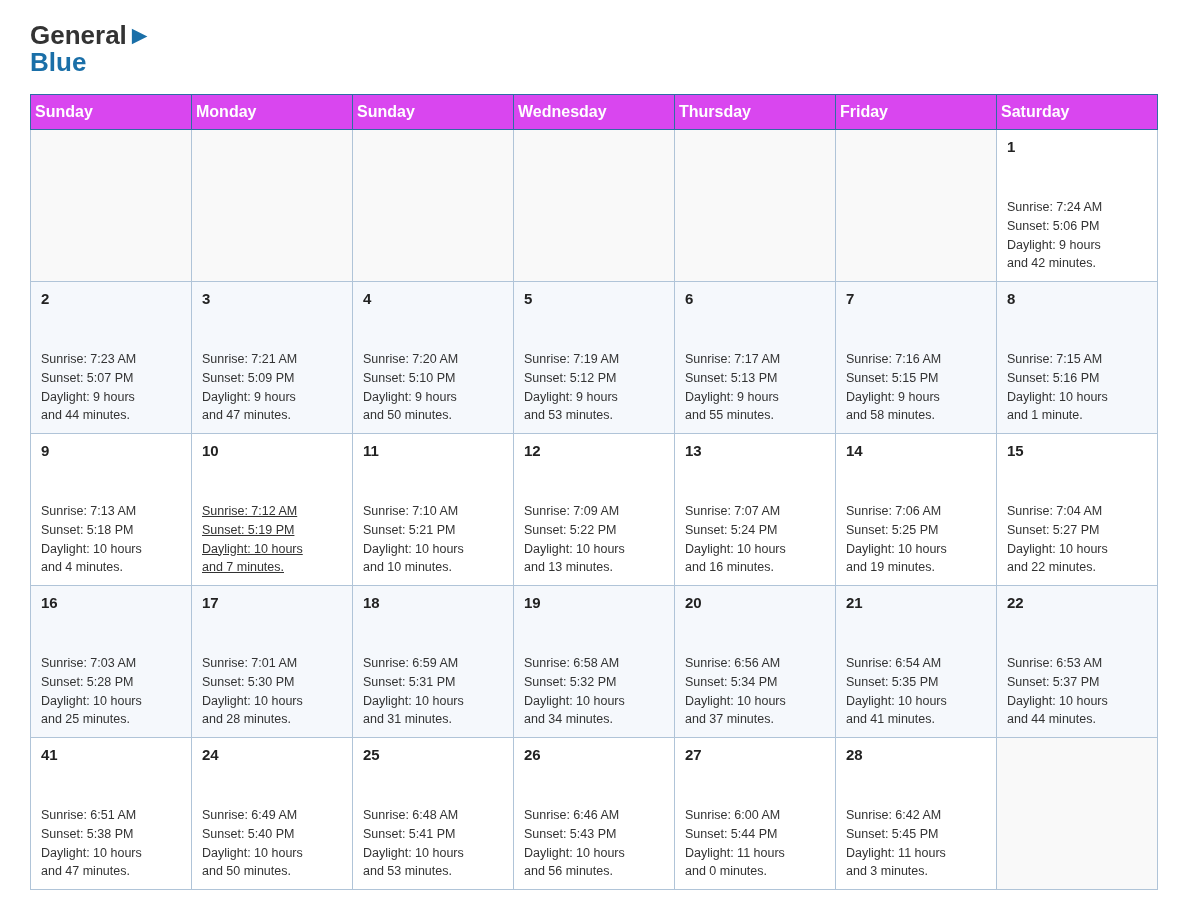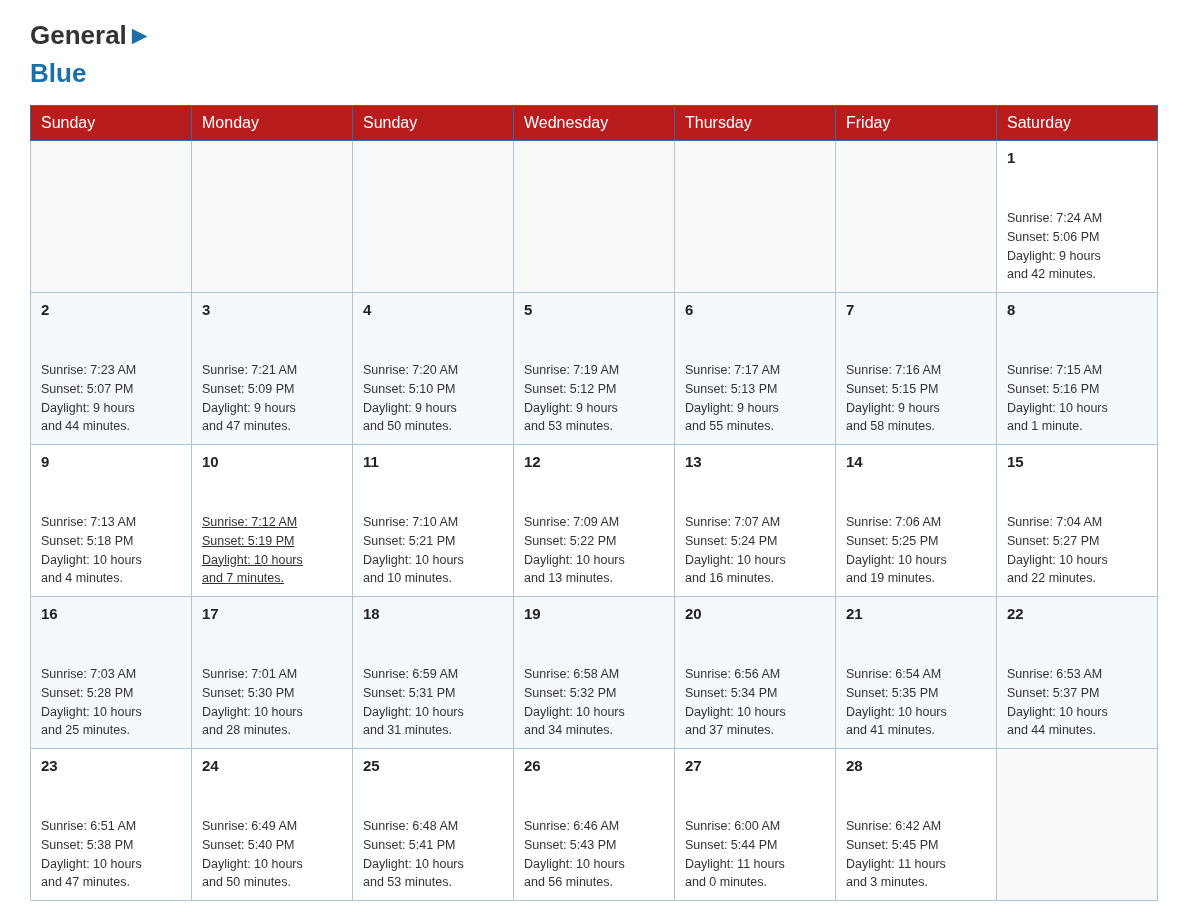"General" .logo-block { gap: 11px -> none }
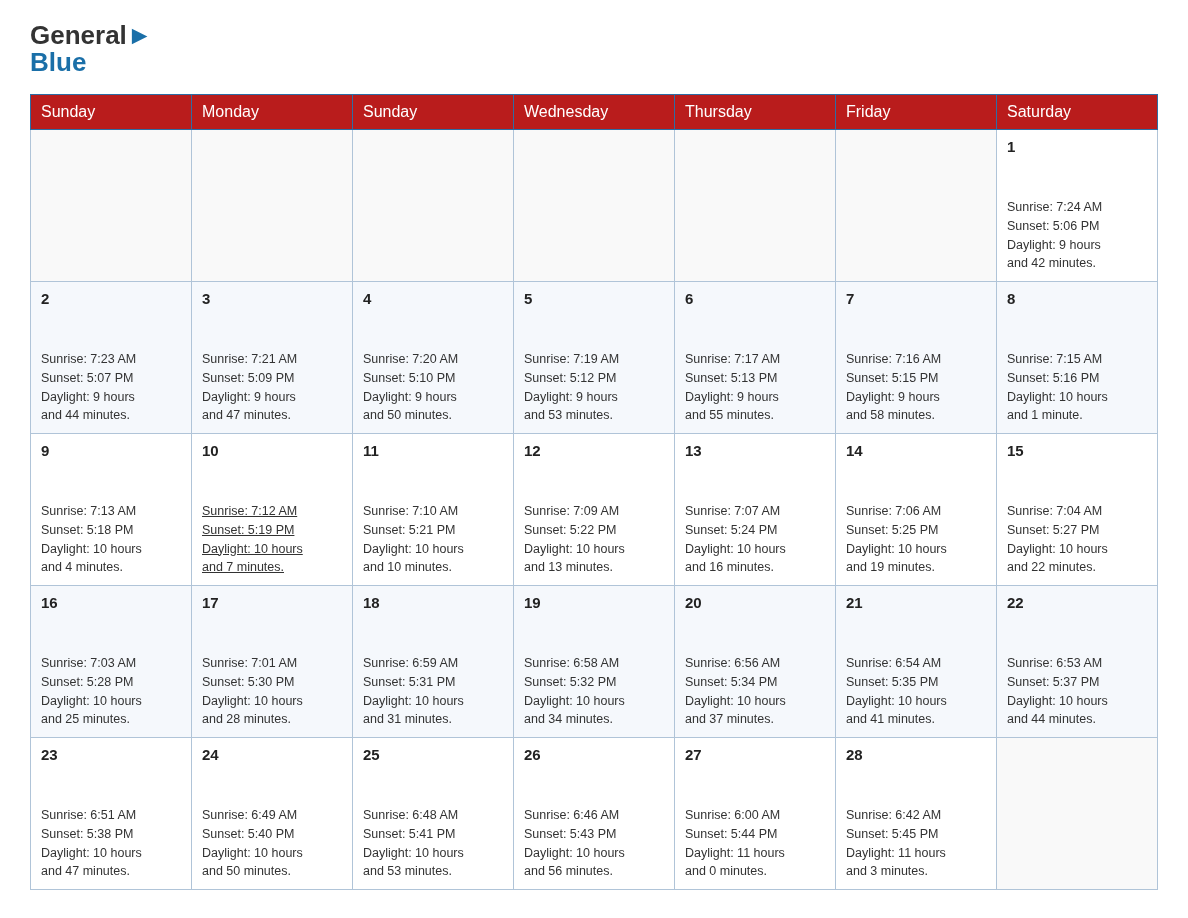"Sunday" .calendar th { background-color: #b91c1c -> #d946ef; font-weight: normal -> bold; padding: 8px 10px -> 8px 4px }
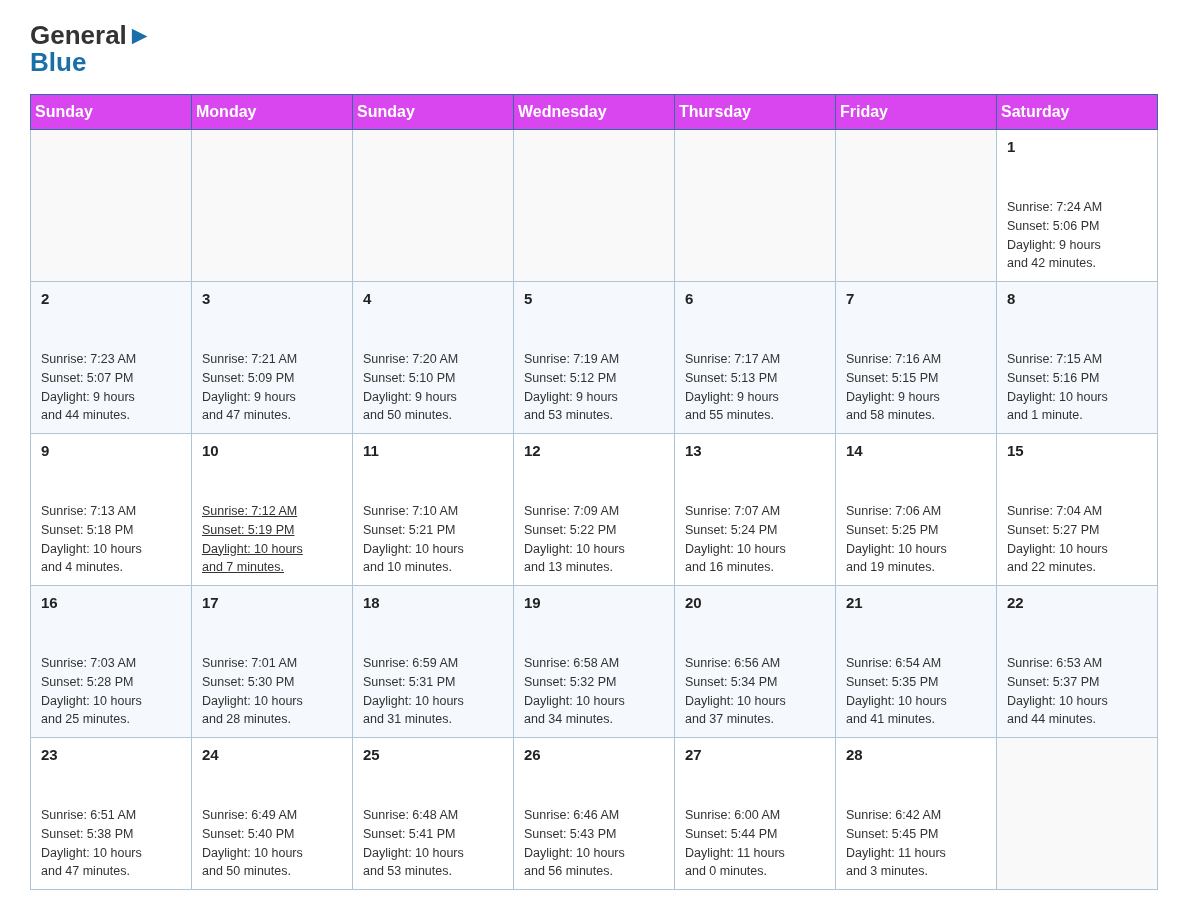"23" span.day-number { text: 23 -> 41 }
